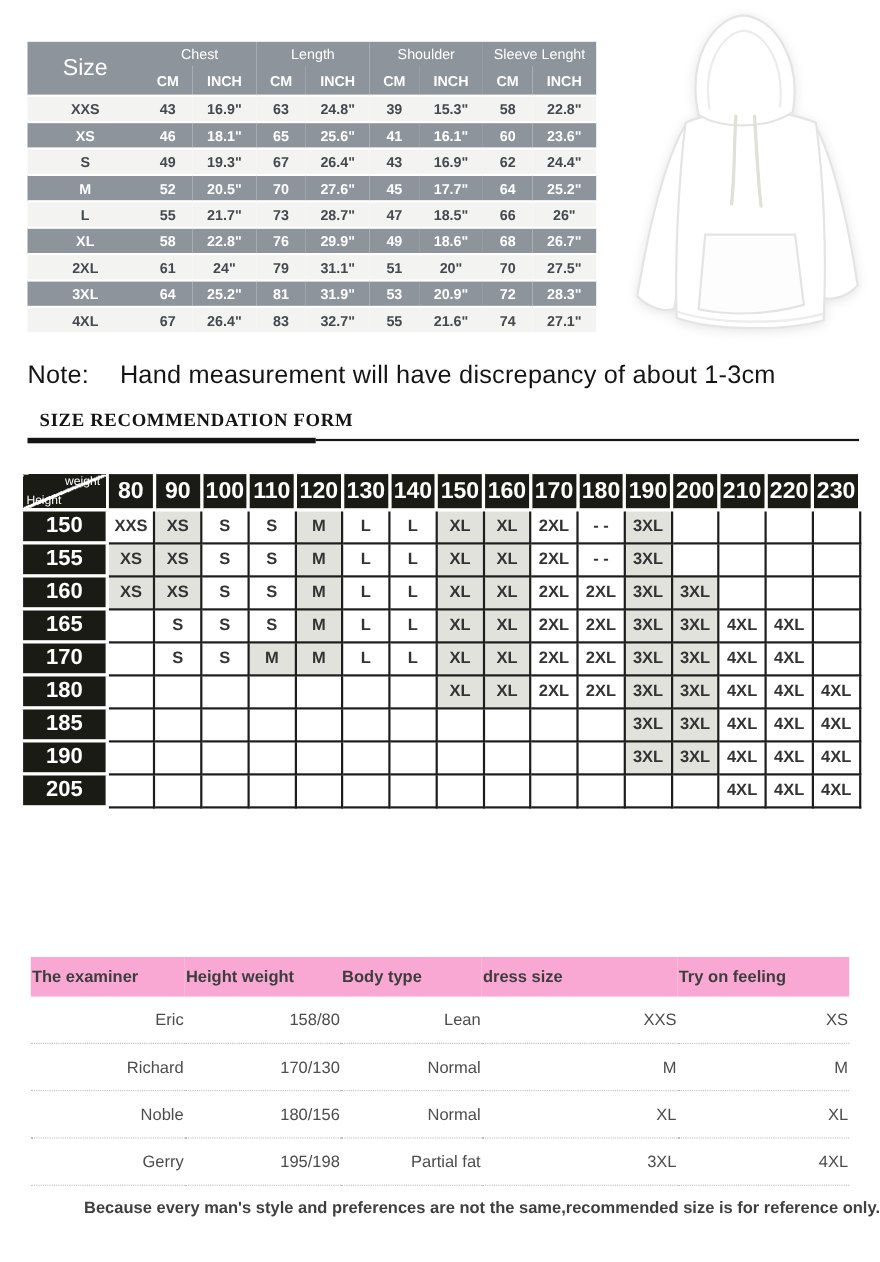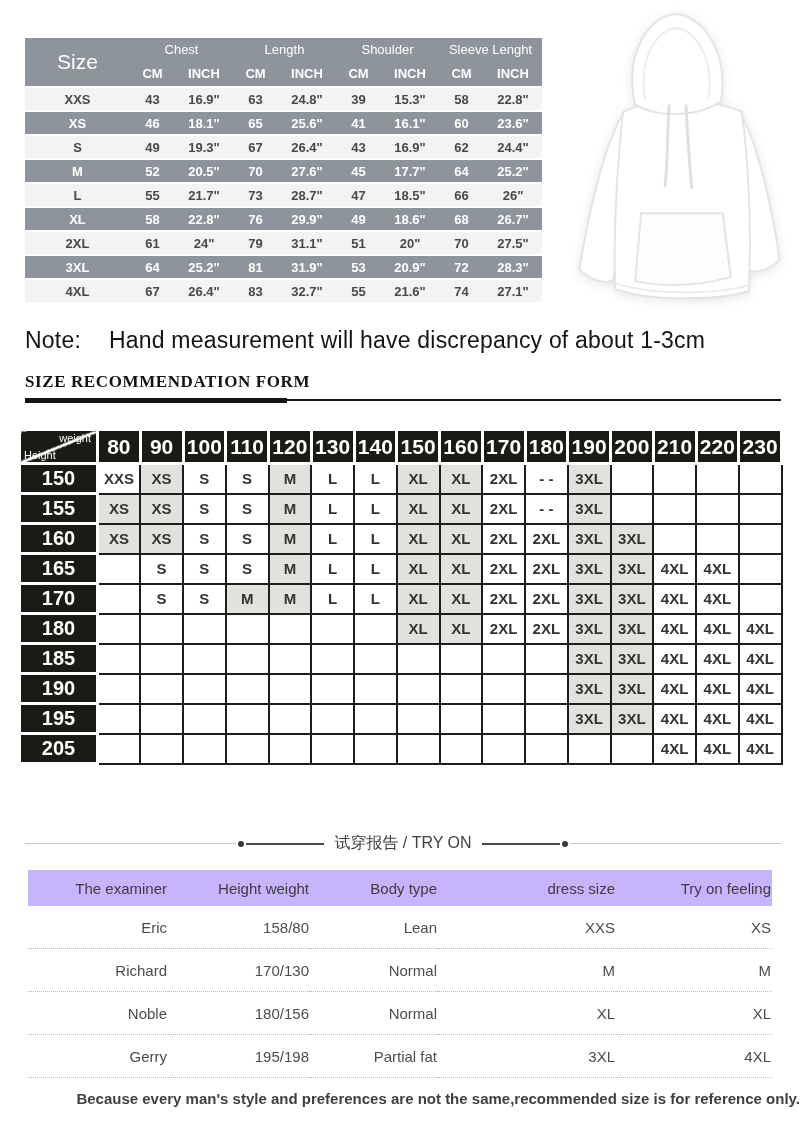"SIZE RECOMMENDATION FORM" .rec-heading { left: 25px -> 36px }
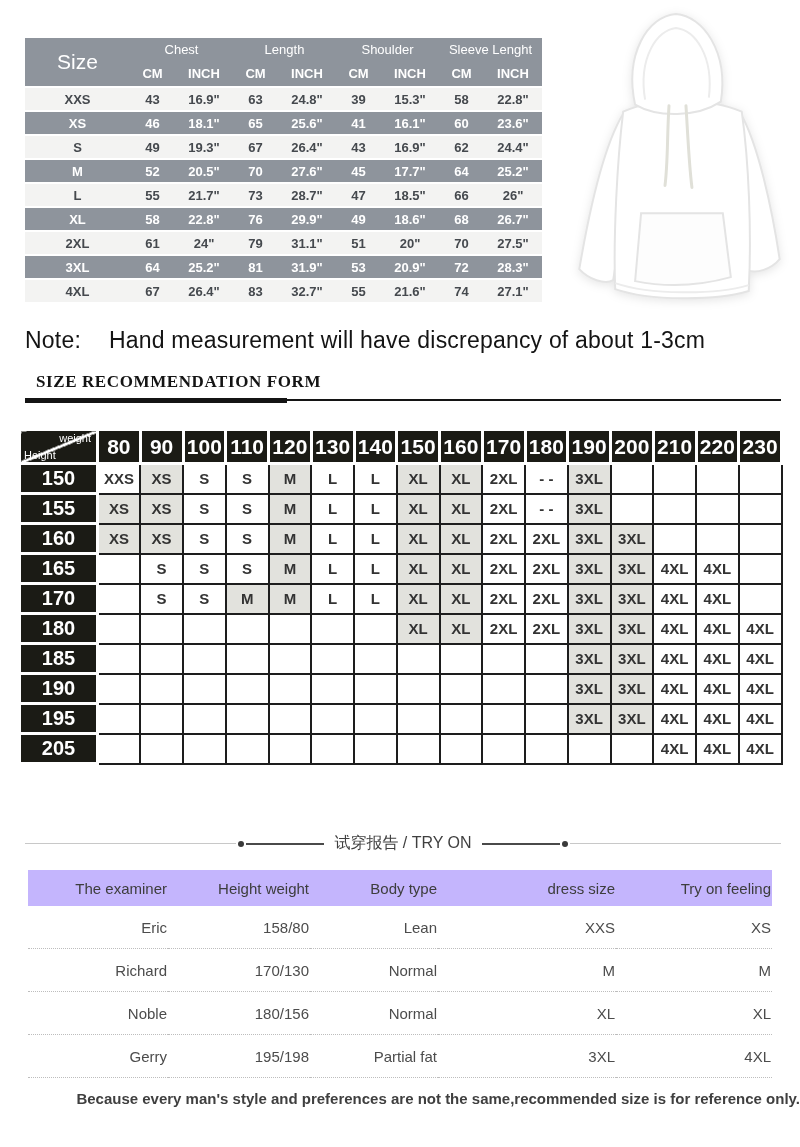"195" tr { html: <tr> <th>195</th> <td></td> <td></td> <td></td> <td></td> <td></td> <td></td> <td></td> <td></td> <td></td> <td></td> <td></td> <td>3XL</td> <td>3XL</td> <td>4XL</td> <td>4XL</td> <td>4XL</td> </tr> -> none }
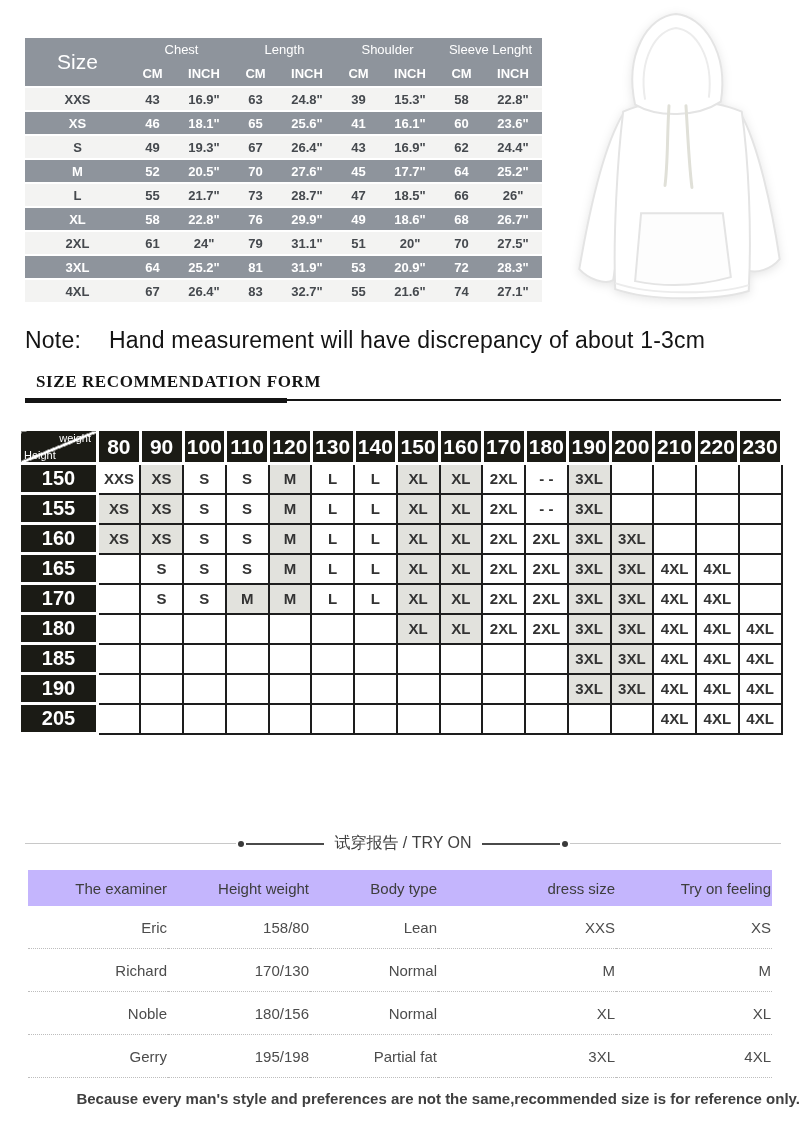"试穿报告 / TRY ON" div.tryon-divider { html: <div> <span></span> <span></span> <span></span> <span>试穿报告 / TRY ON</span> <span></span> <span></span> <span></span> </div> -> none }
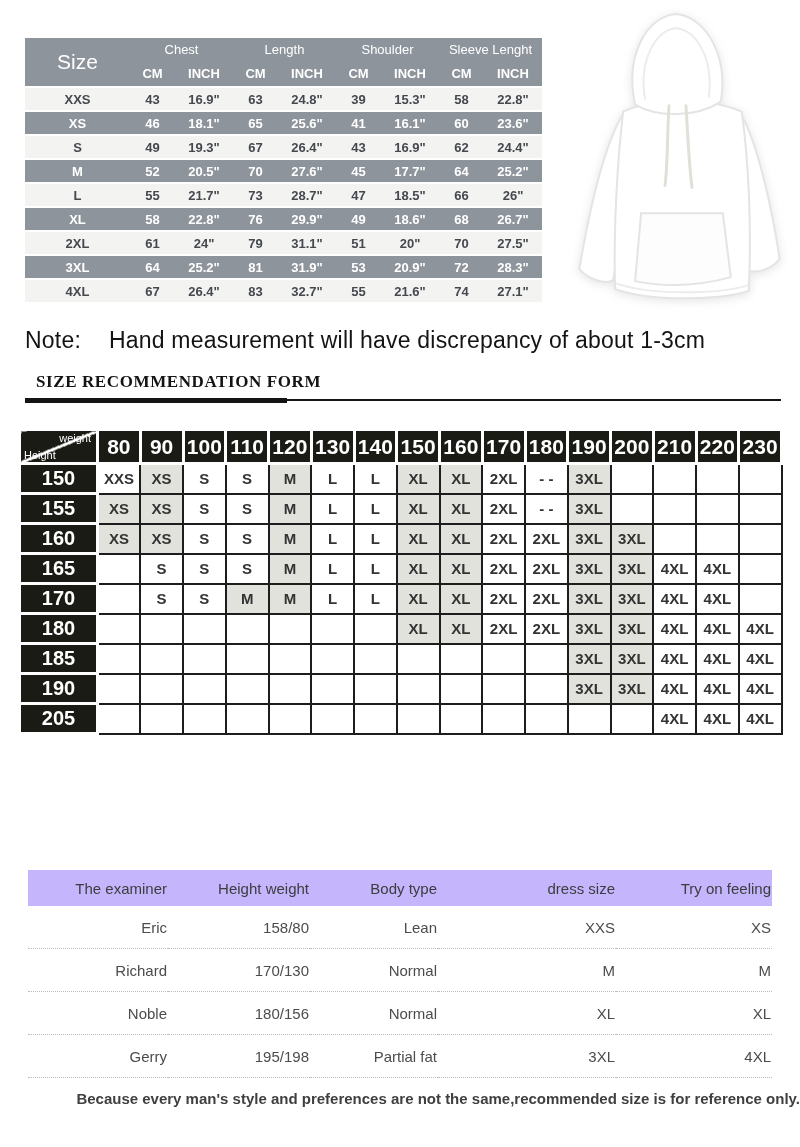"The examiner" .tryon thead th { background: #c4b5fd -> #f9a8d4; font-weight: 400 -> 700; text-align: right -> left }
